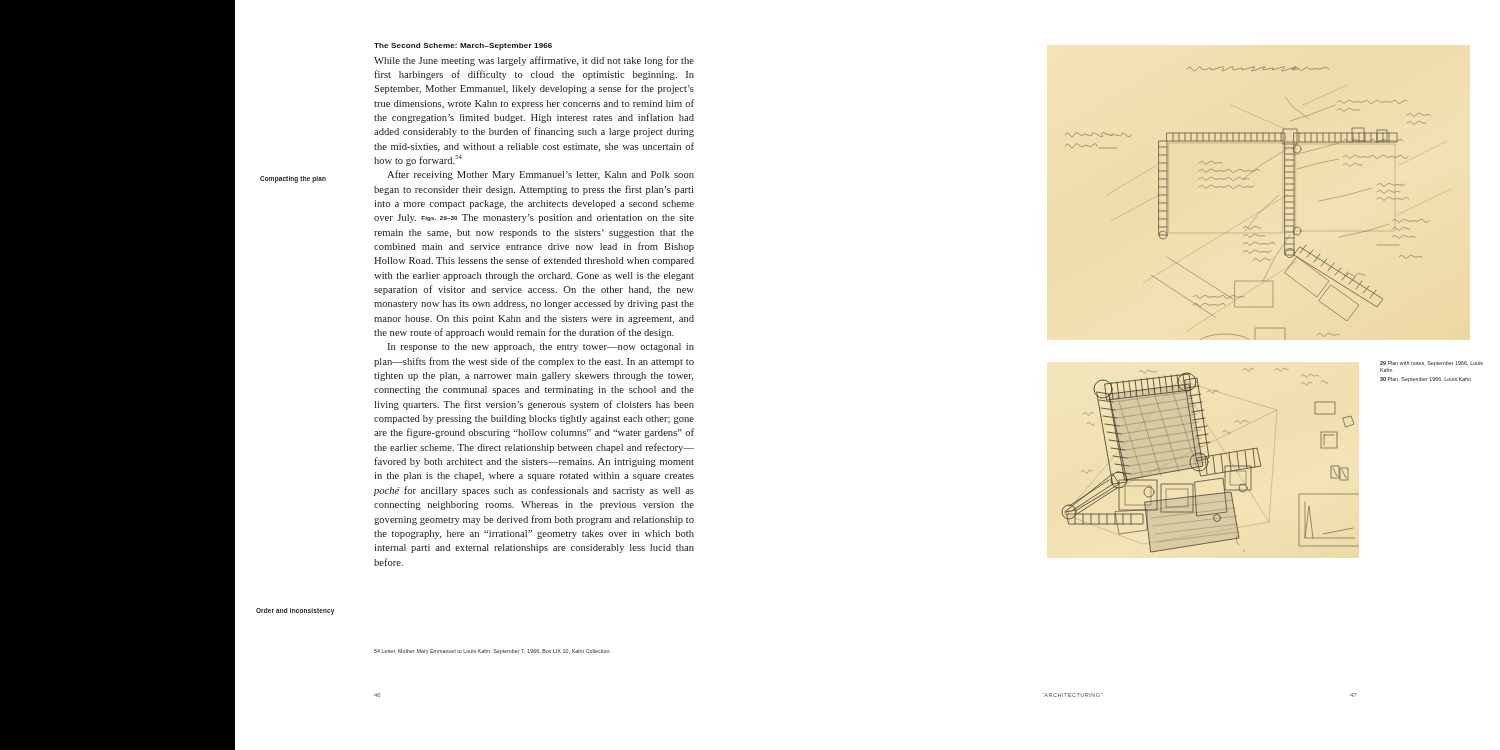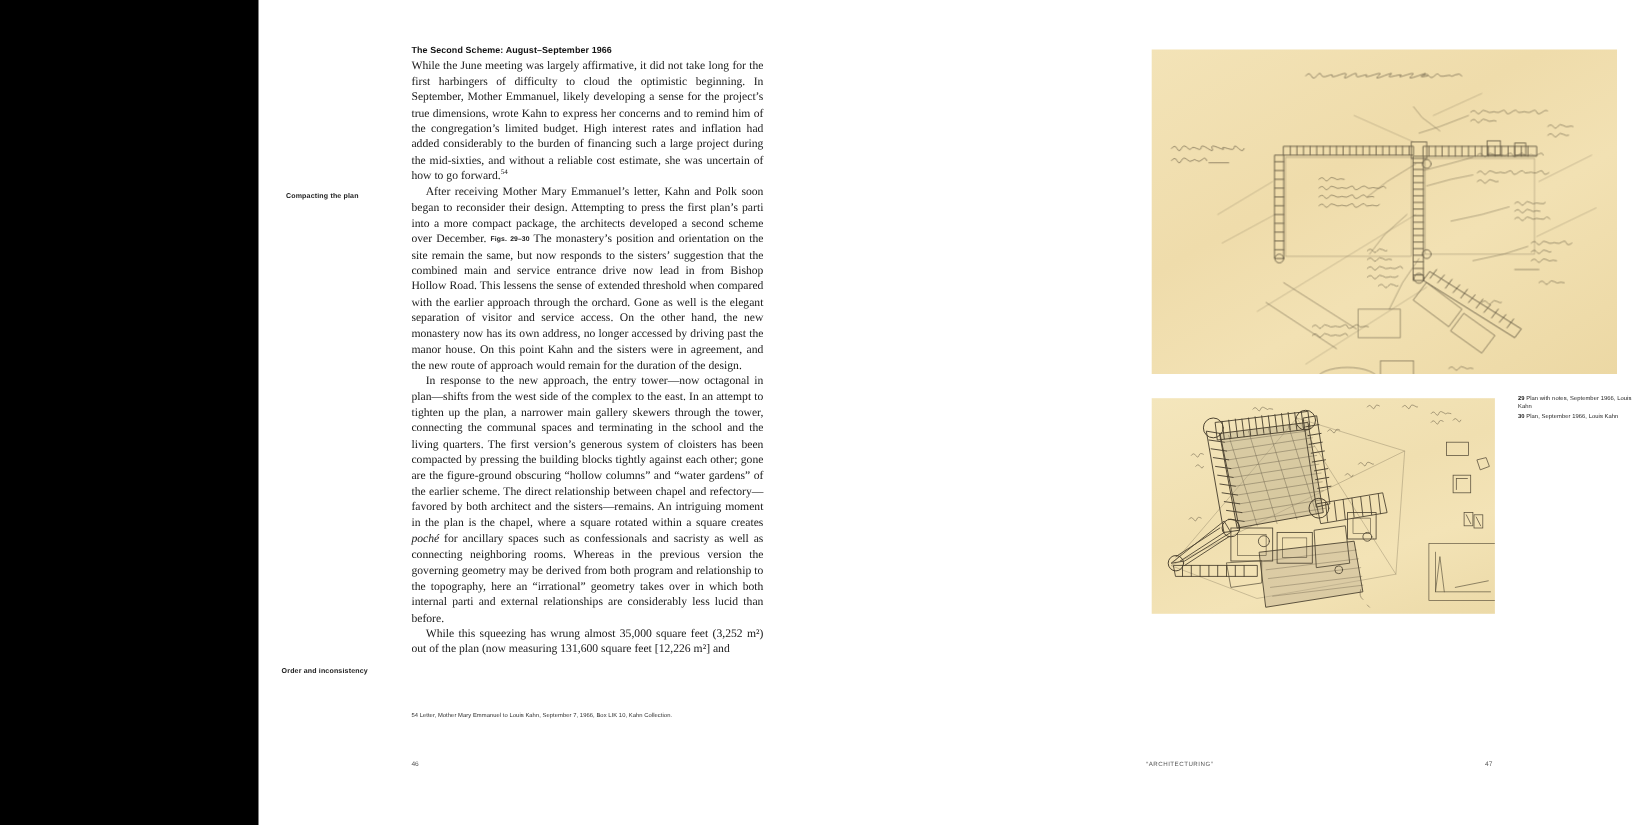"The Second Scheme: August–September 1966" h1.section-head { text: August -> March }
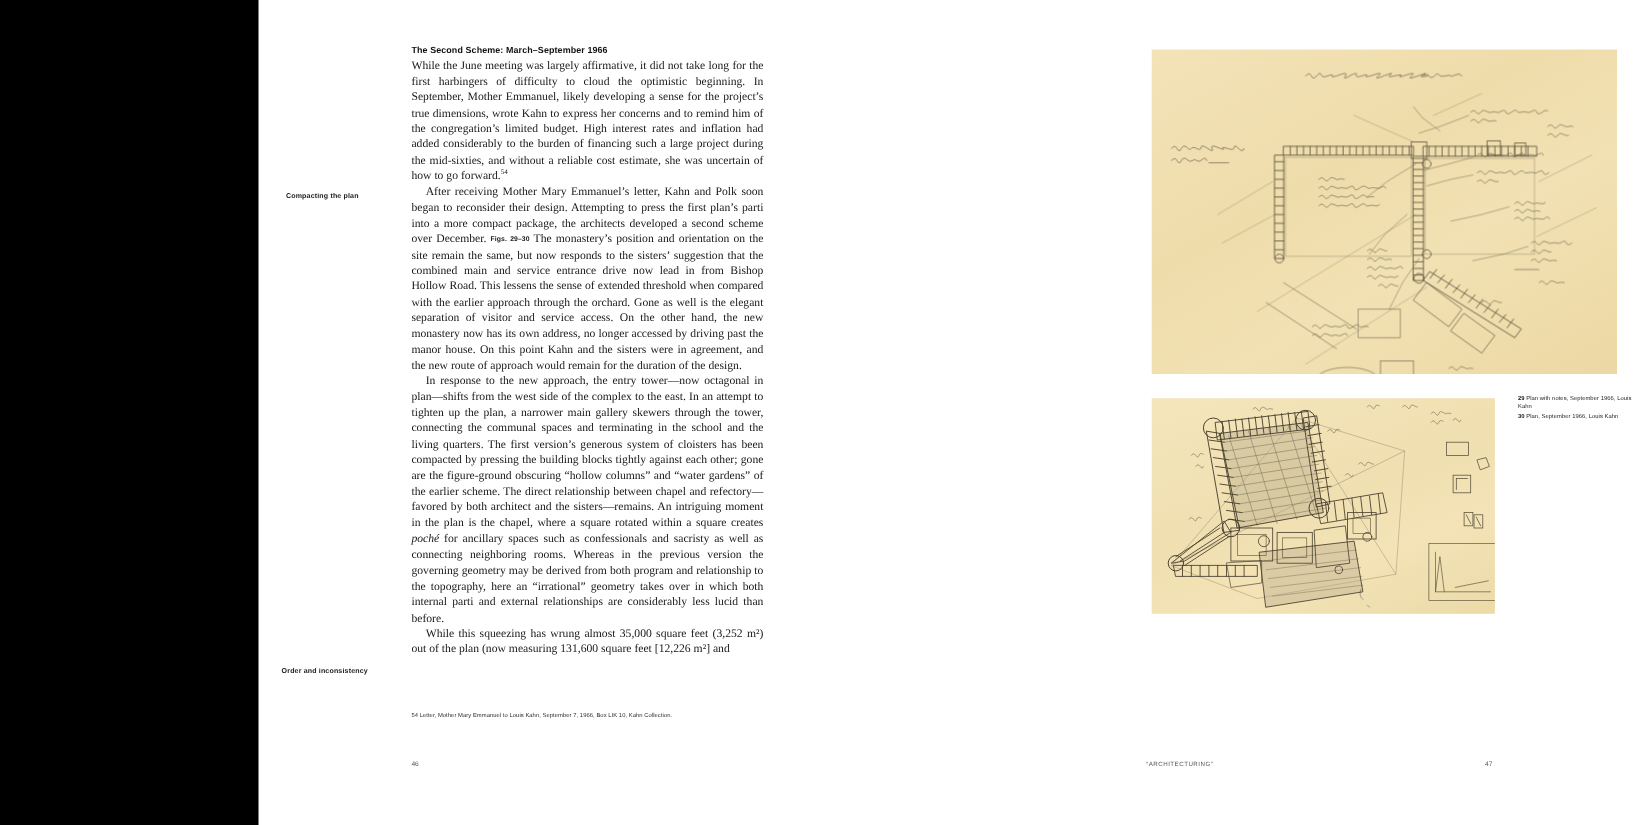"After receiving Mother Mary Emmanuel’s" span { text: December -> July }
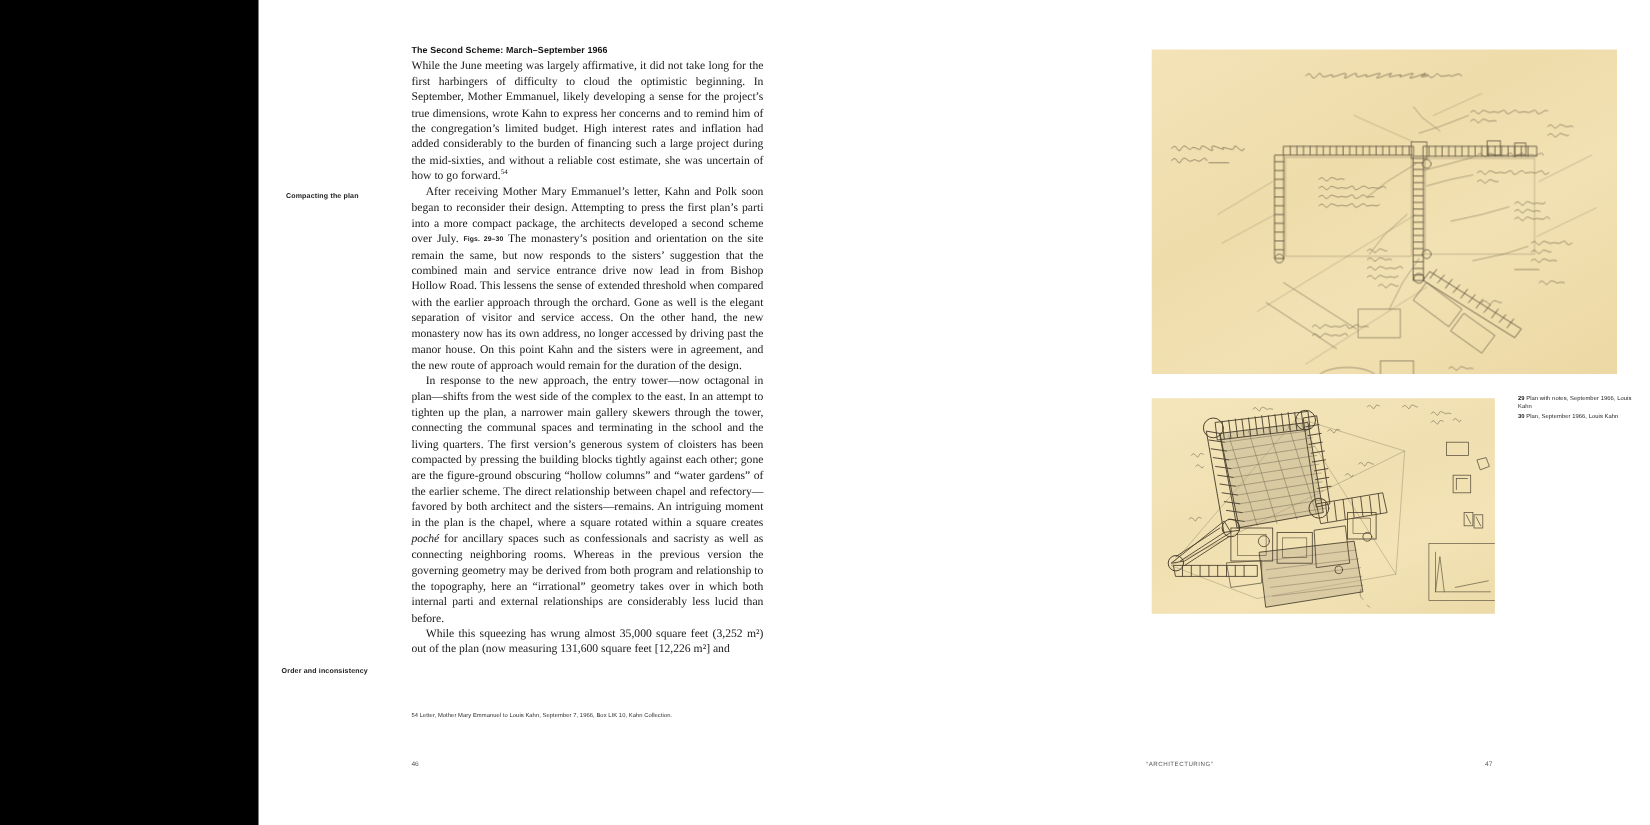"While this squeezing has wrung" p.body { html: <p><span>While this squeezing has wrung almost 35,000 square feet (3,252 m²) out of the plan (now measuring 131,600 square feet [12,226 m²] and</span></p> -> none }
